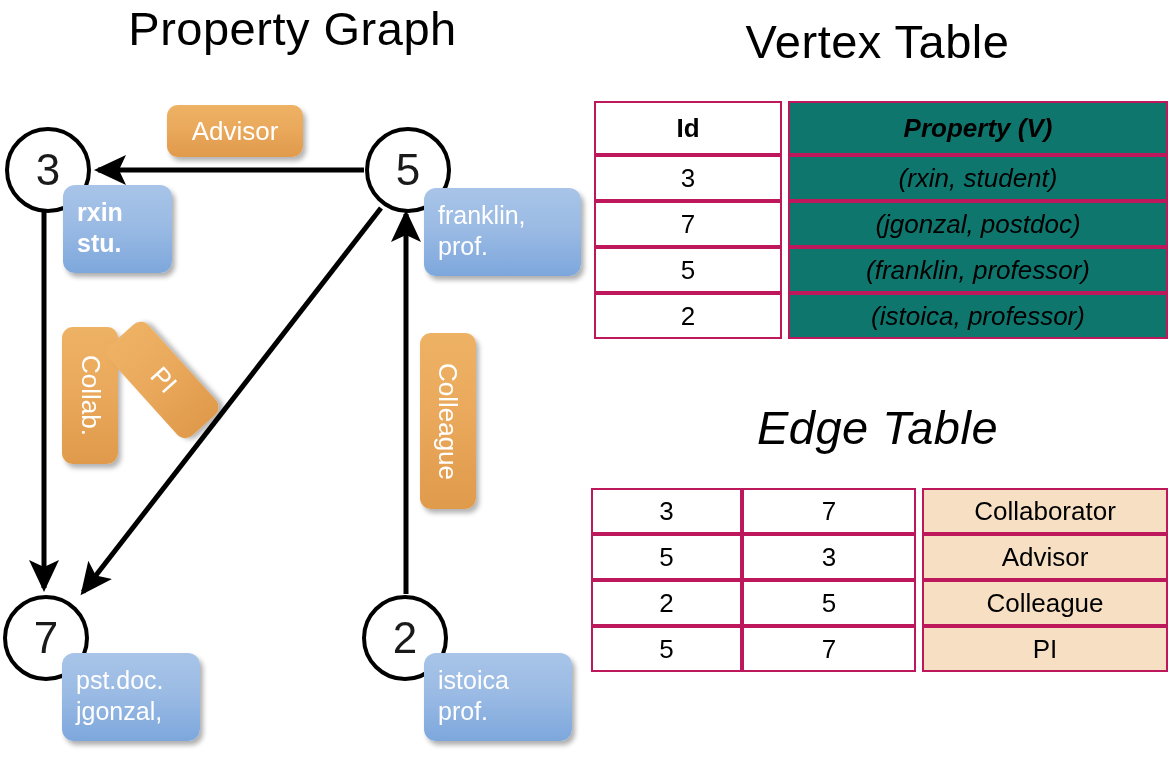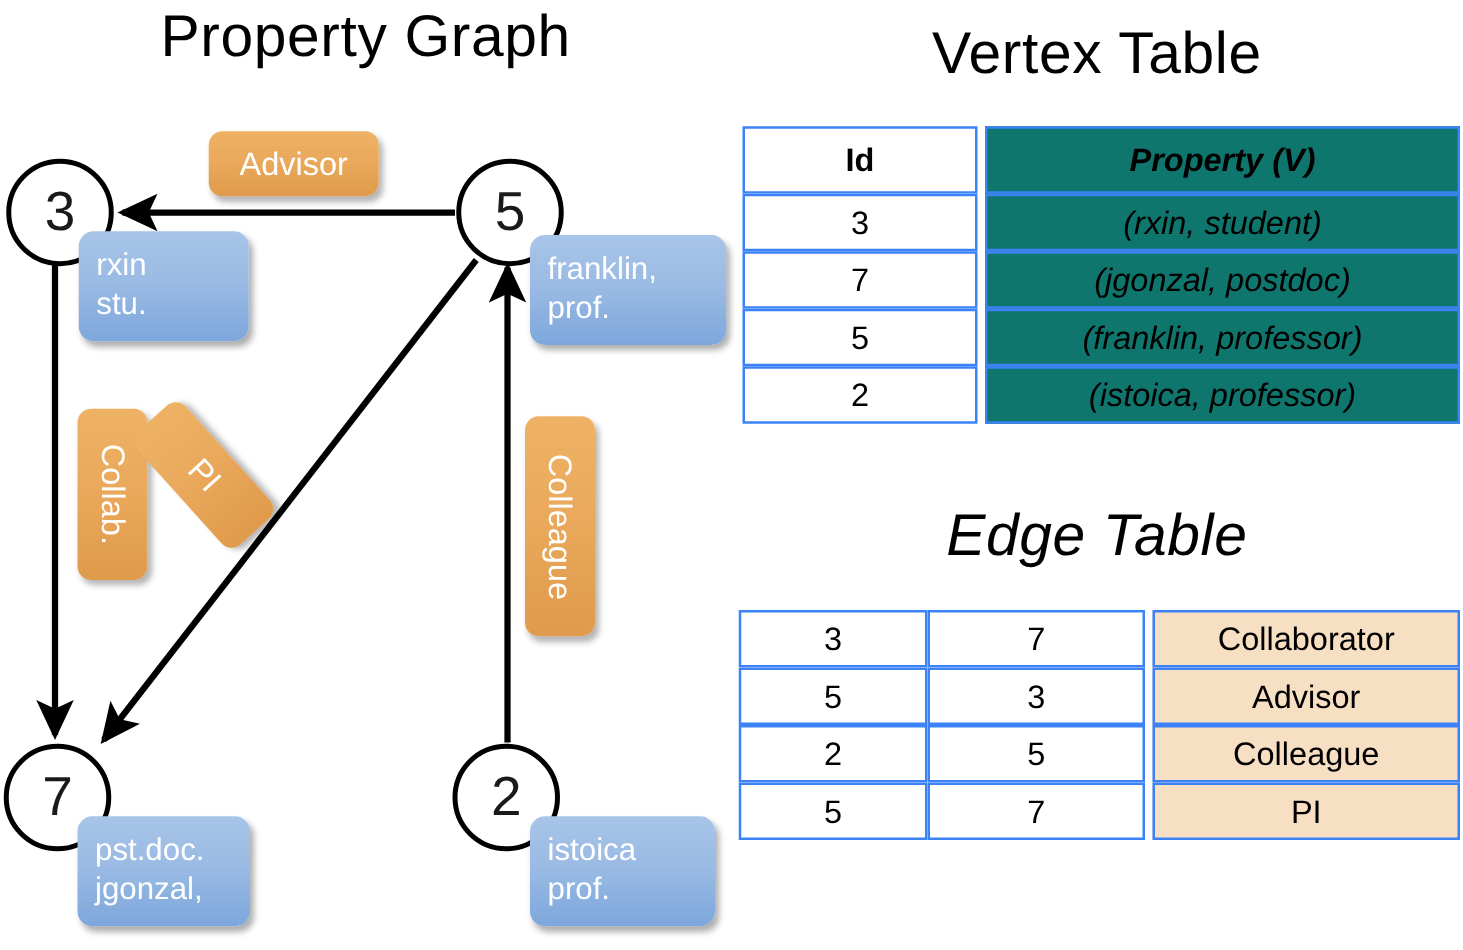"Id" .tbl td { border: 2px solid #3b82f6 -> 2px solid #be185d }
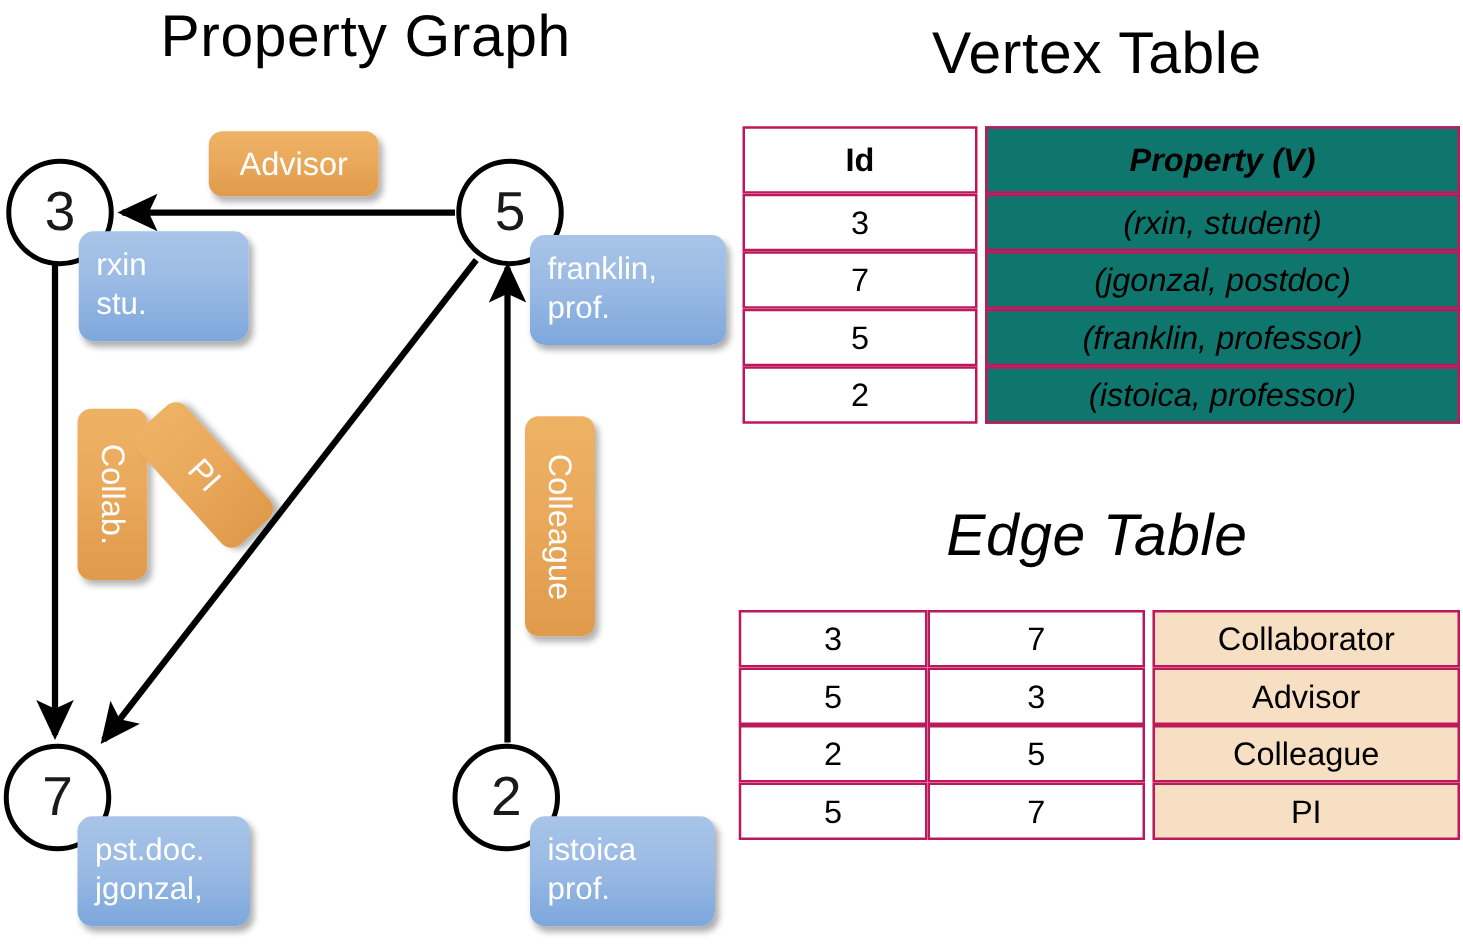"rxin" #vprop-3 { font-weight: none -> bold; width: 136px -> 109px }
